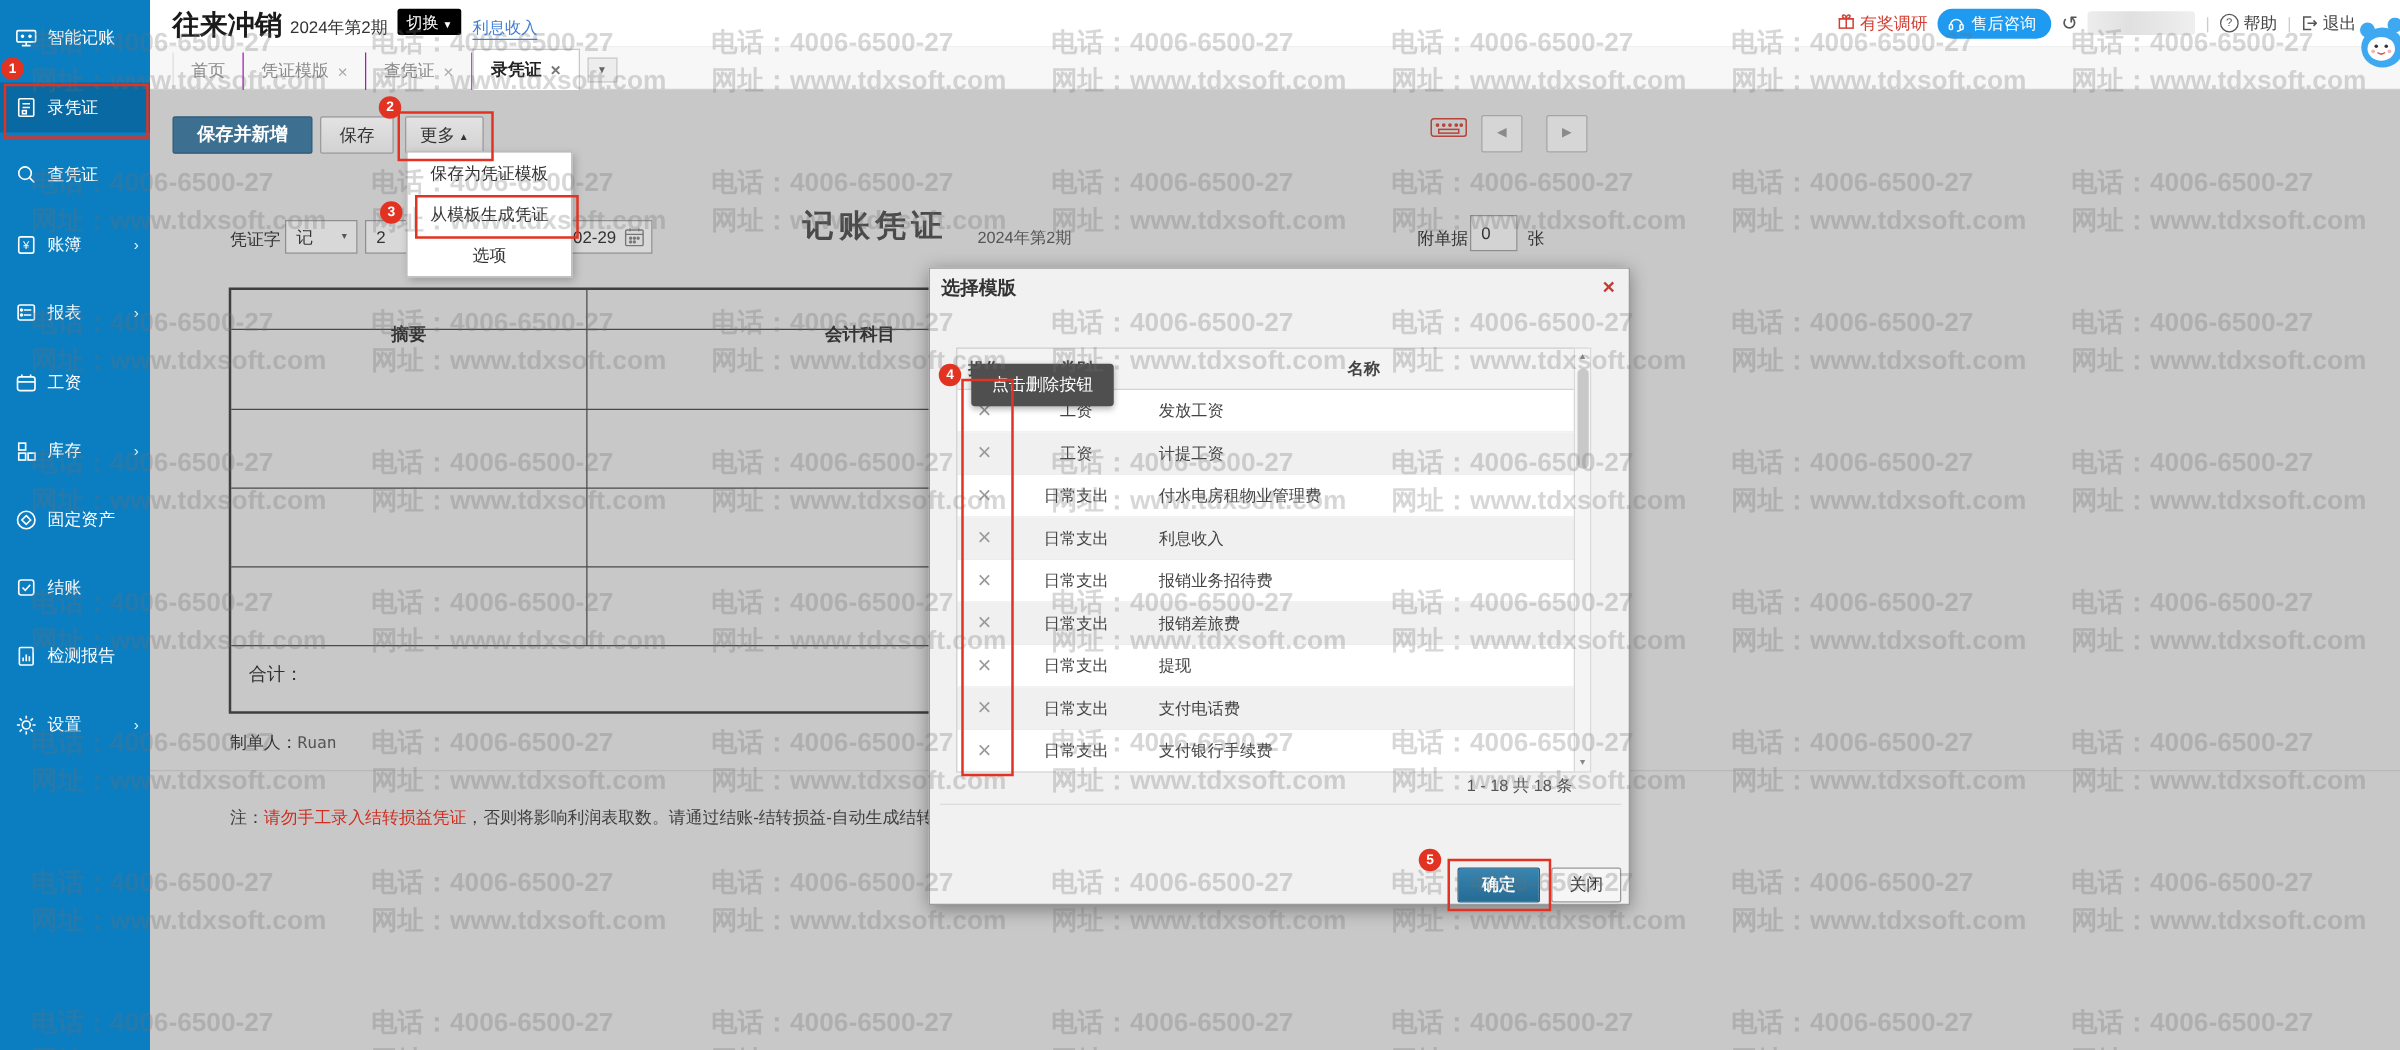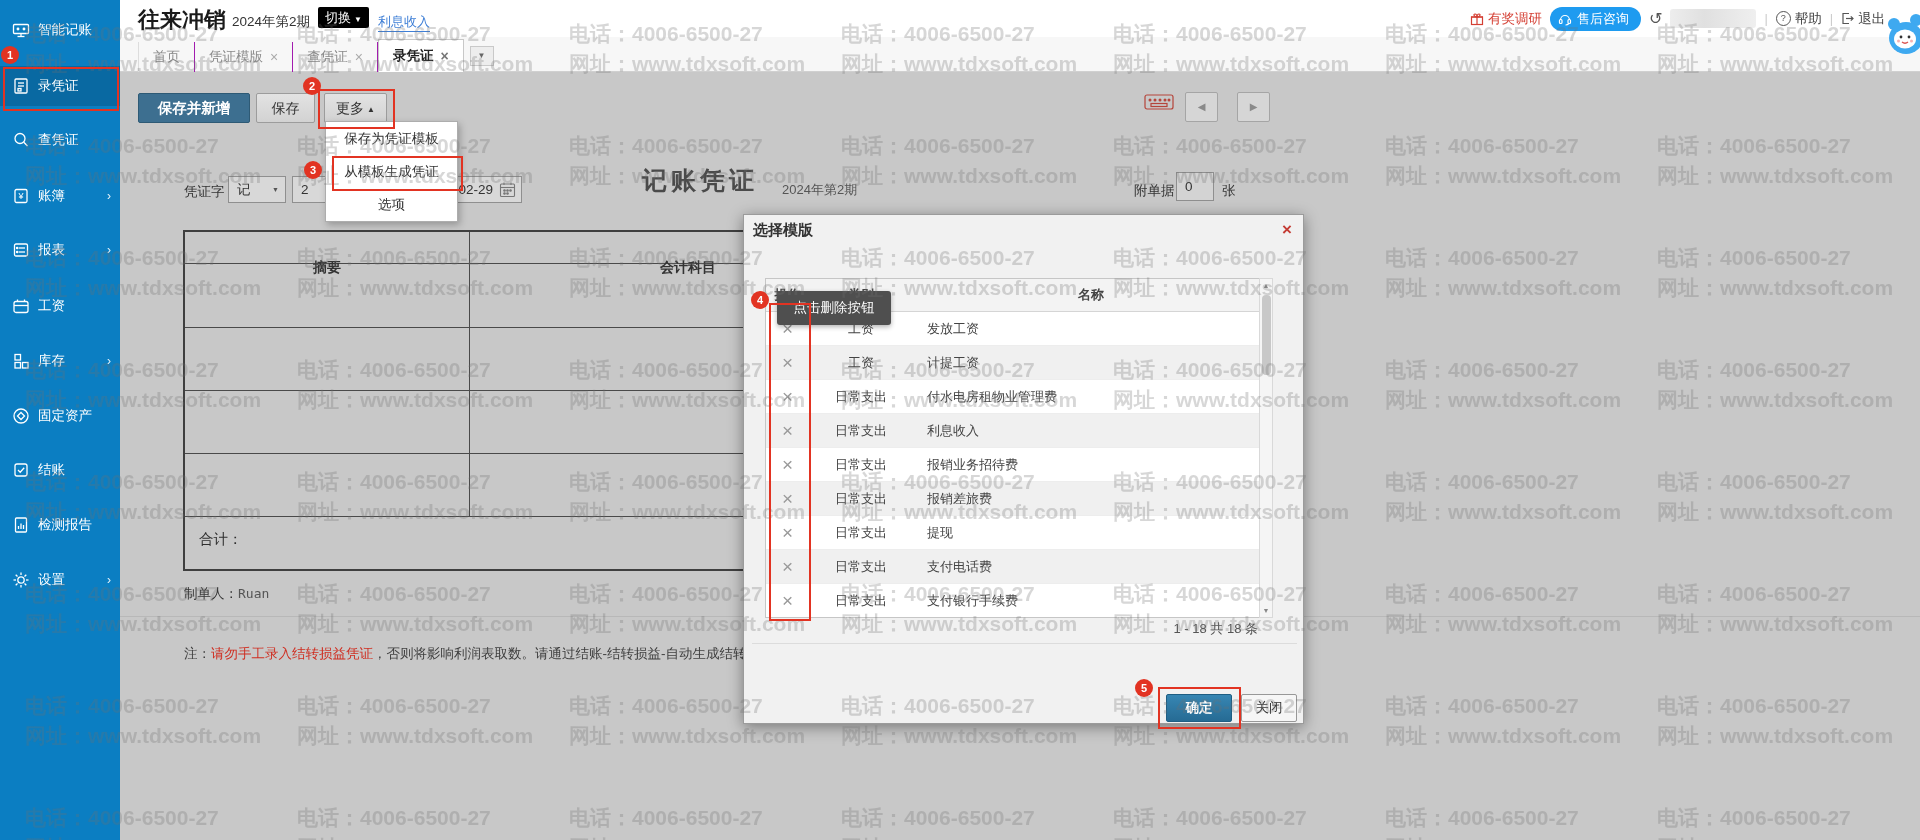"有奖调研" .survey { align-items: center -> none }
